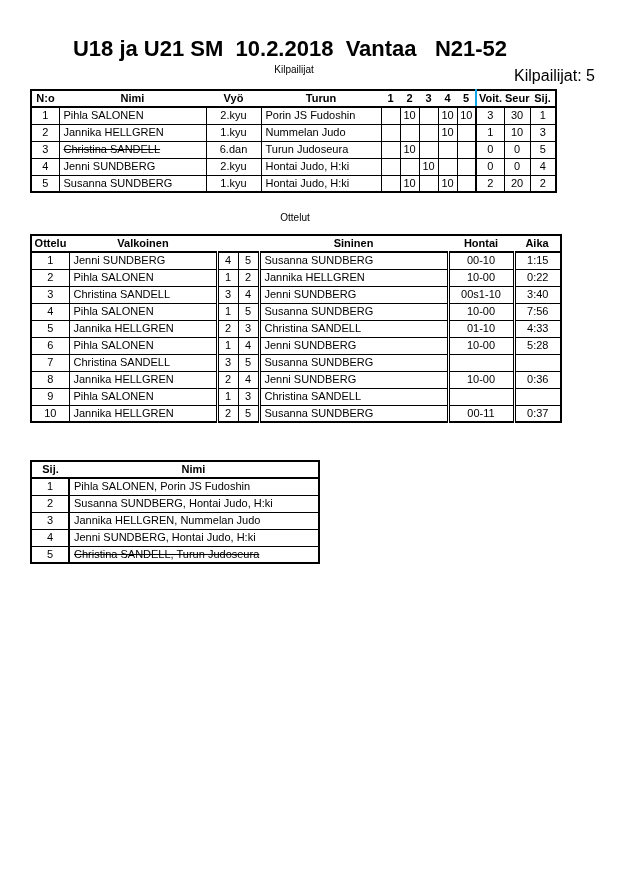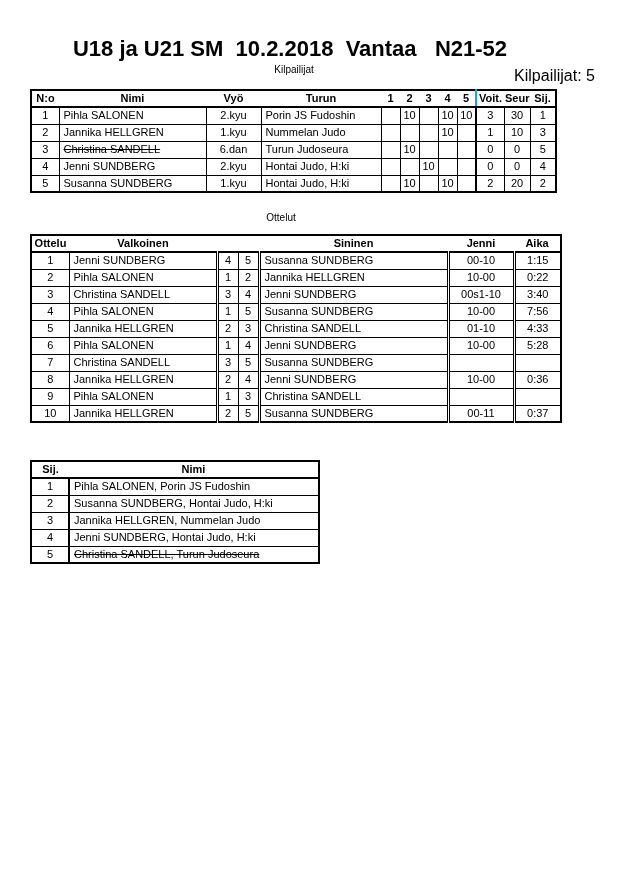"Ottelut" .sub-matches { left: 16px -> 30px }
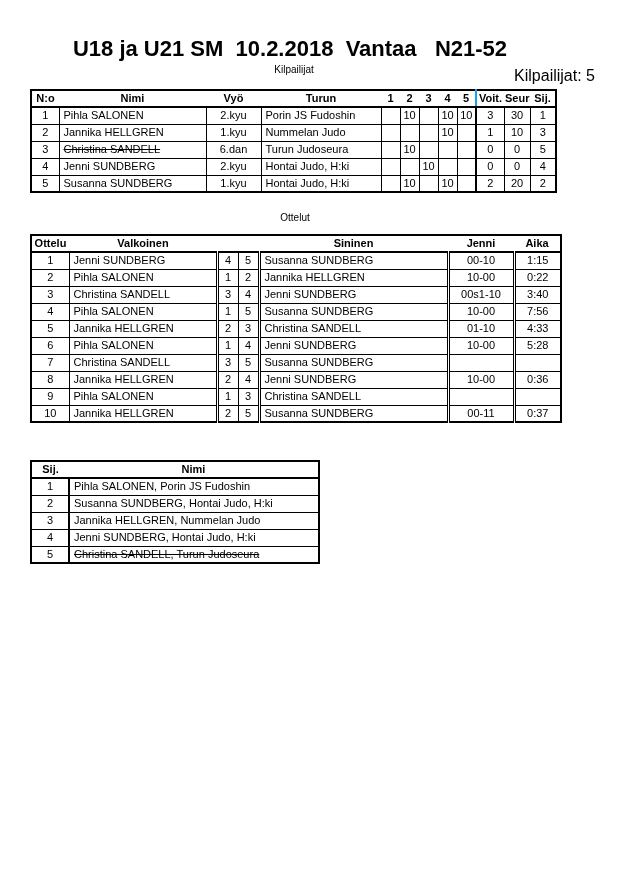"Jenni" th.c { text: Jenni -> Hontai }
